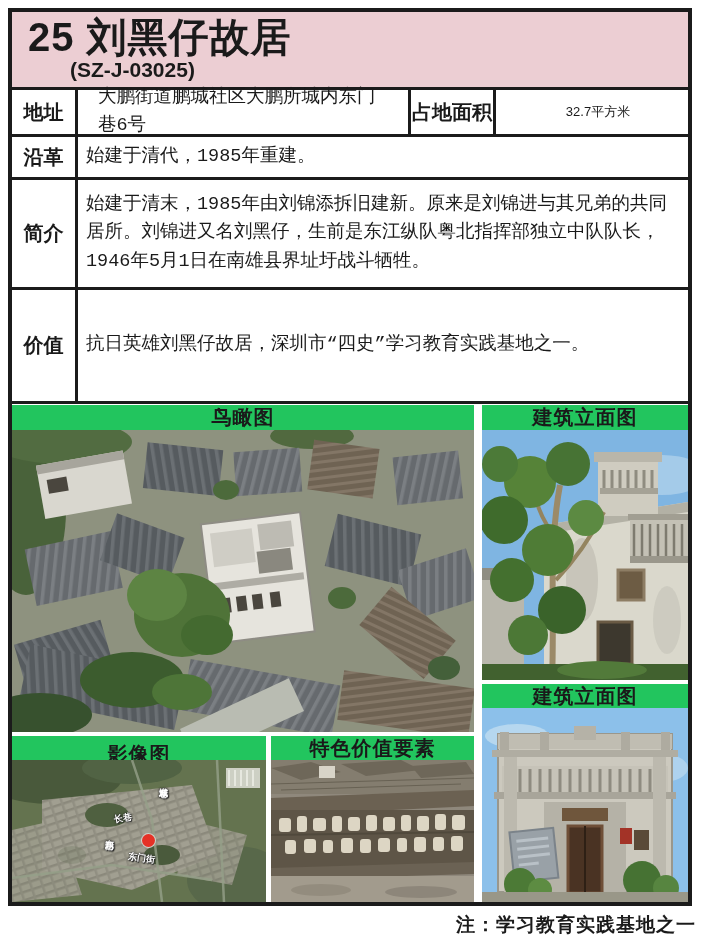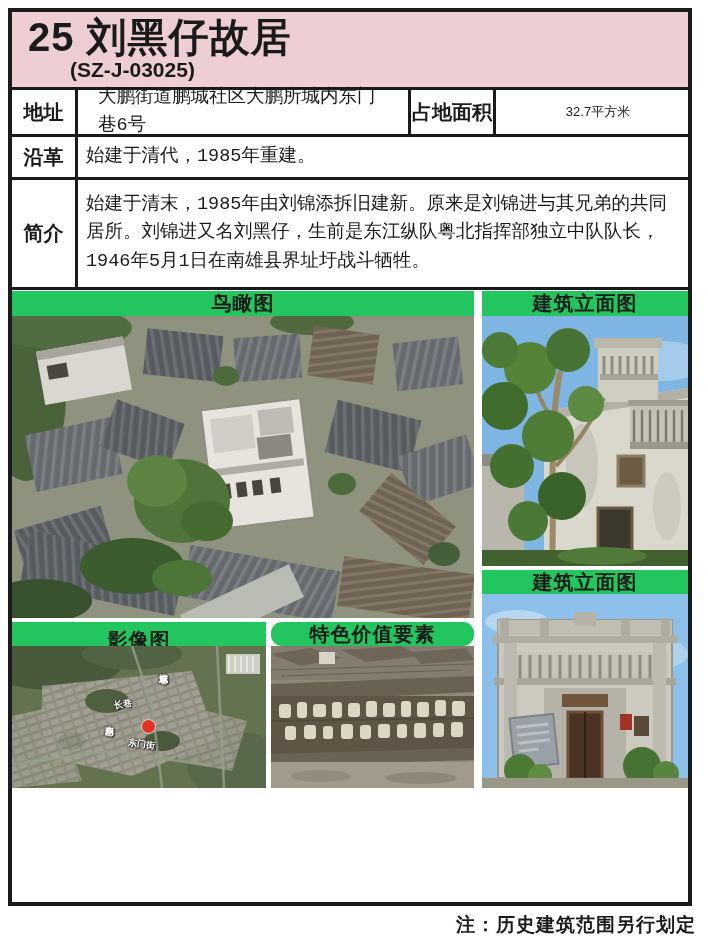"价值" div.row { html: none -> <div> <div>价值</div> <div>抗日英雄刘黑仔故居，深圳市“四史”学习教育实践基地之一。</div> </div> }
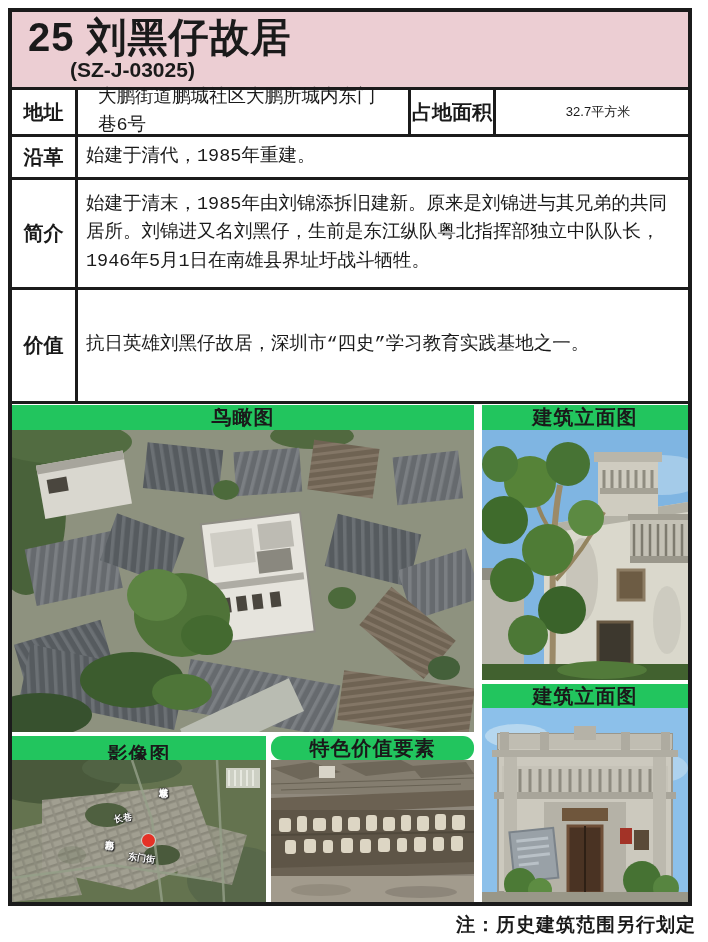"特色价值要素" div.band { border-radius: 11px -> none }
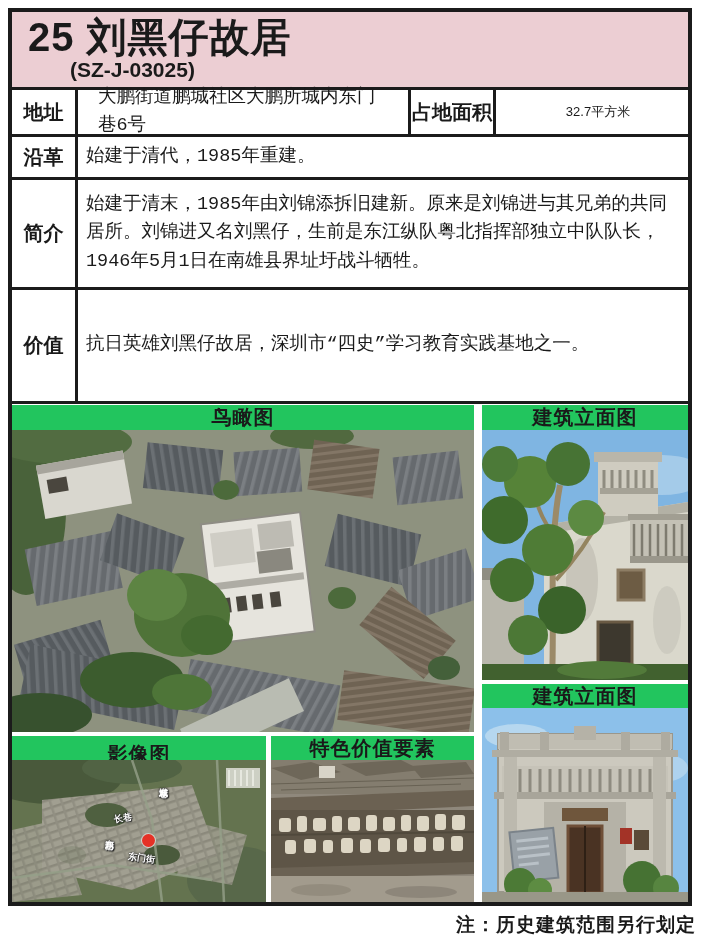"注：历史建筑范围另行划定" div.note { text: 历史建筑范围另行划定 -> 学习教育实践基地之一 }
